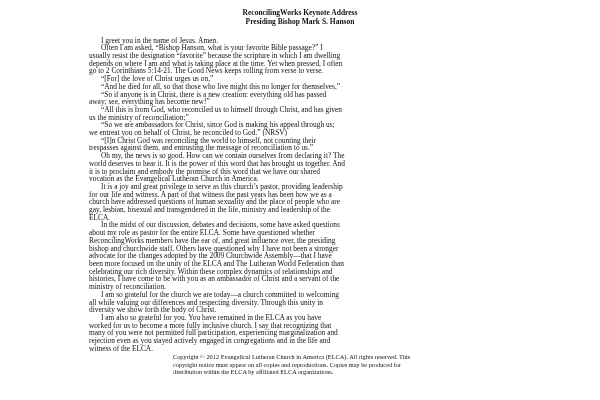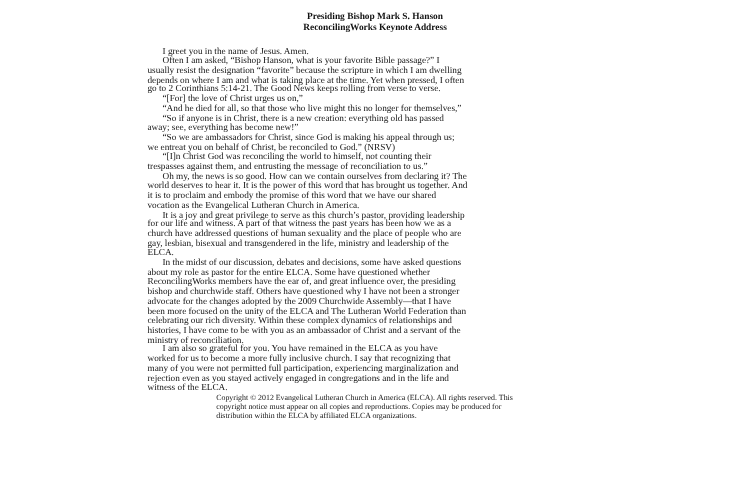"Presiding Bishop Mark S. Hanson" div { order: before "ReconcilingWorks Keynote Address" -> after "ReconcilingWorks Keynote Address" }
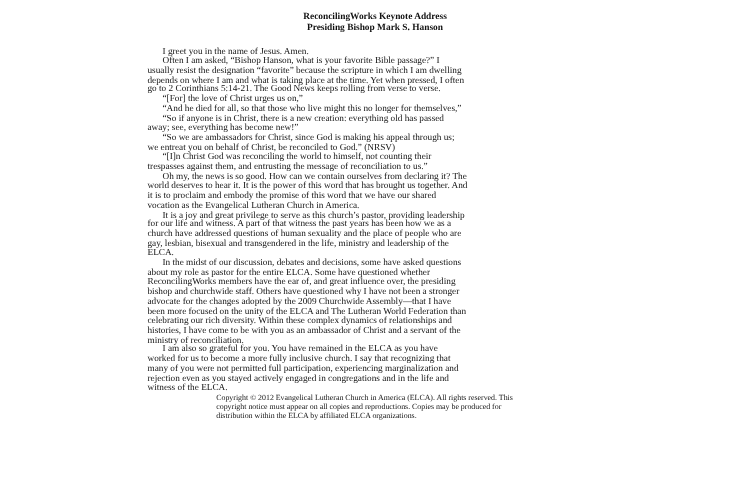"I greet you in the" .doc-content { margin-left: 118px -> 89px }
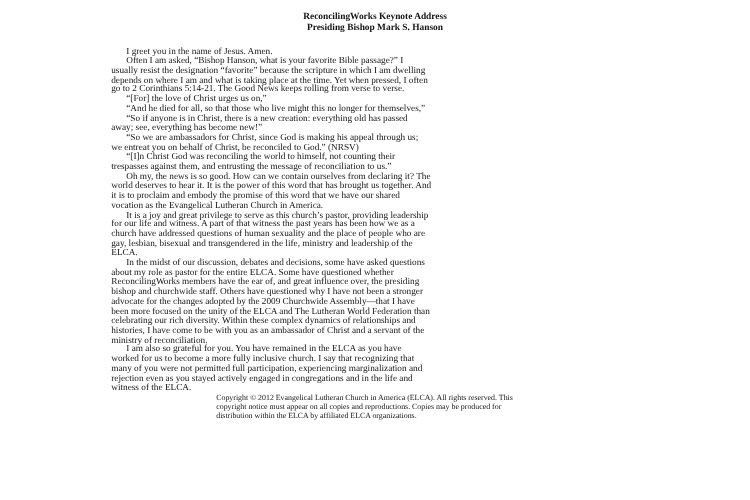"“All this is from God," p { html: none -> <p>“All this is from God, who reconciled us to himself through Christ, and has given us the ministry of reconciliation;”</p> }
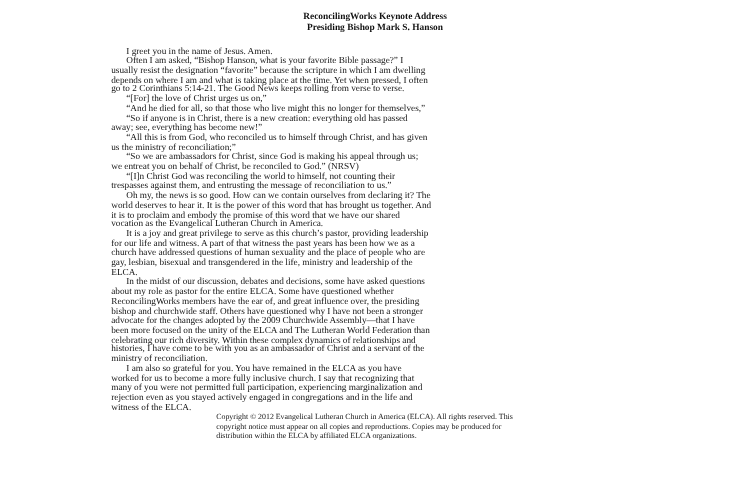"I am so grateful for" p { html: none -> <p>I am so grateful for the church we are today—a church committed to welcoming all while valuing our differences and respecting diversity. Through this unity in diversity we show forth the body of Christ.</p> }
